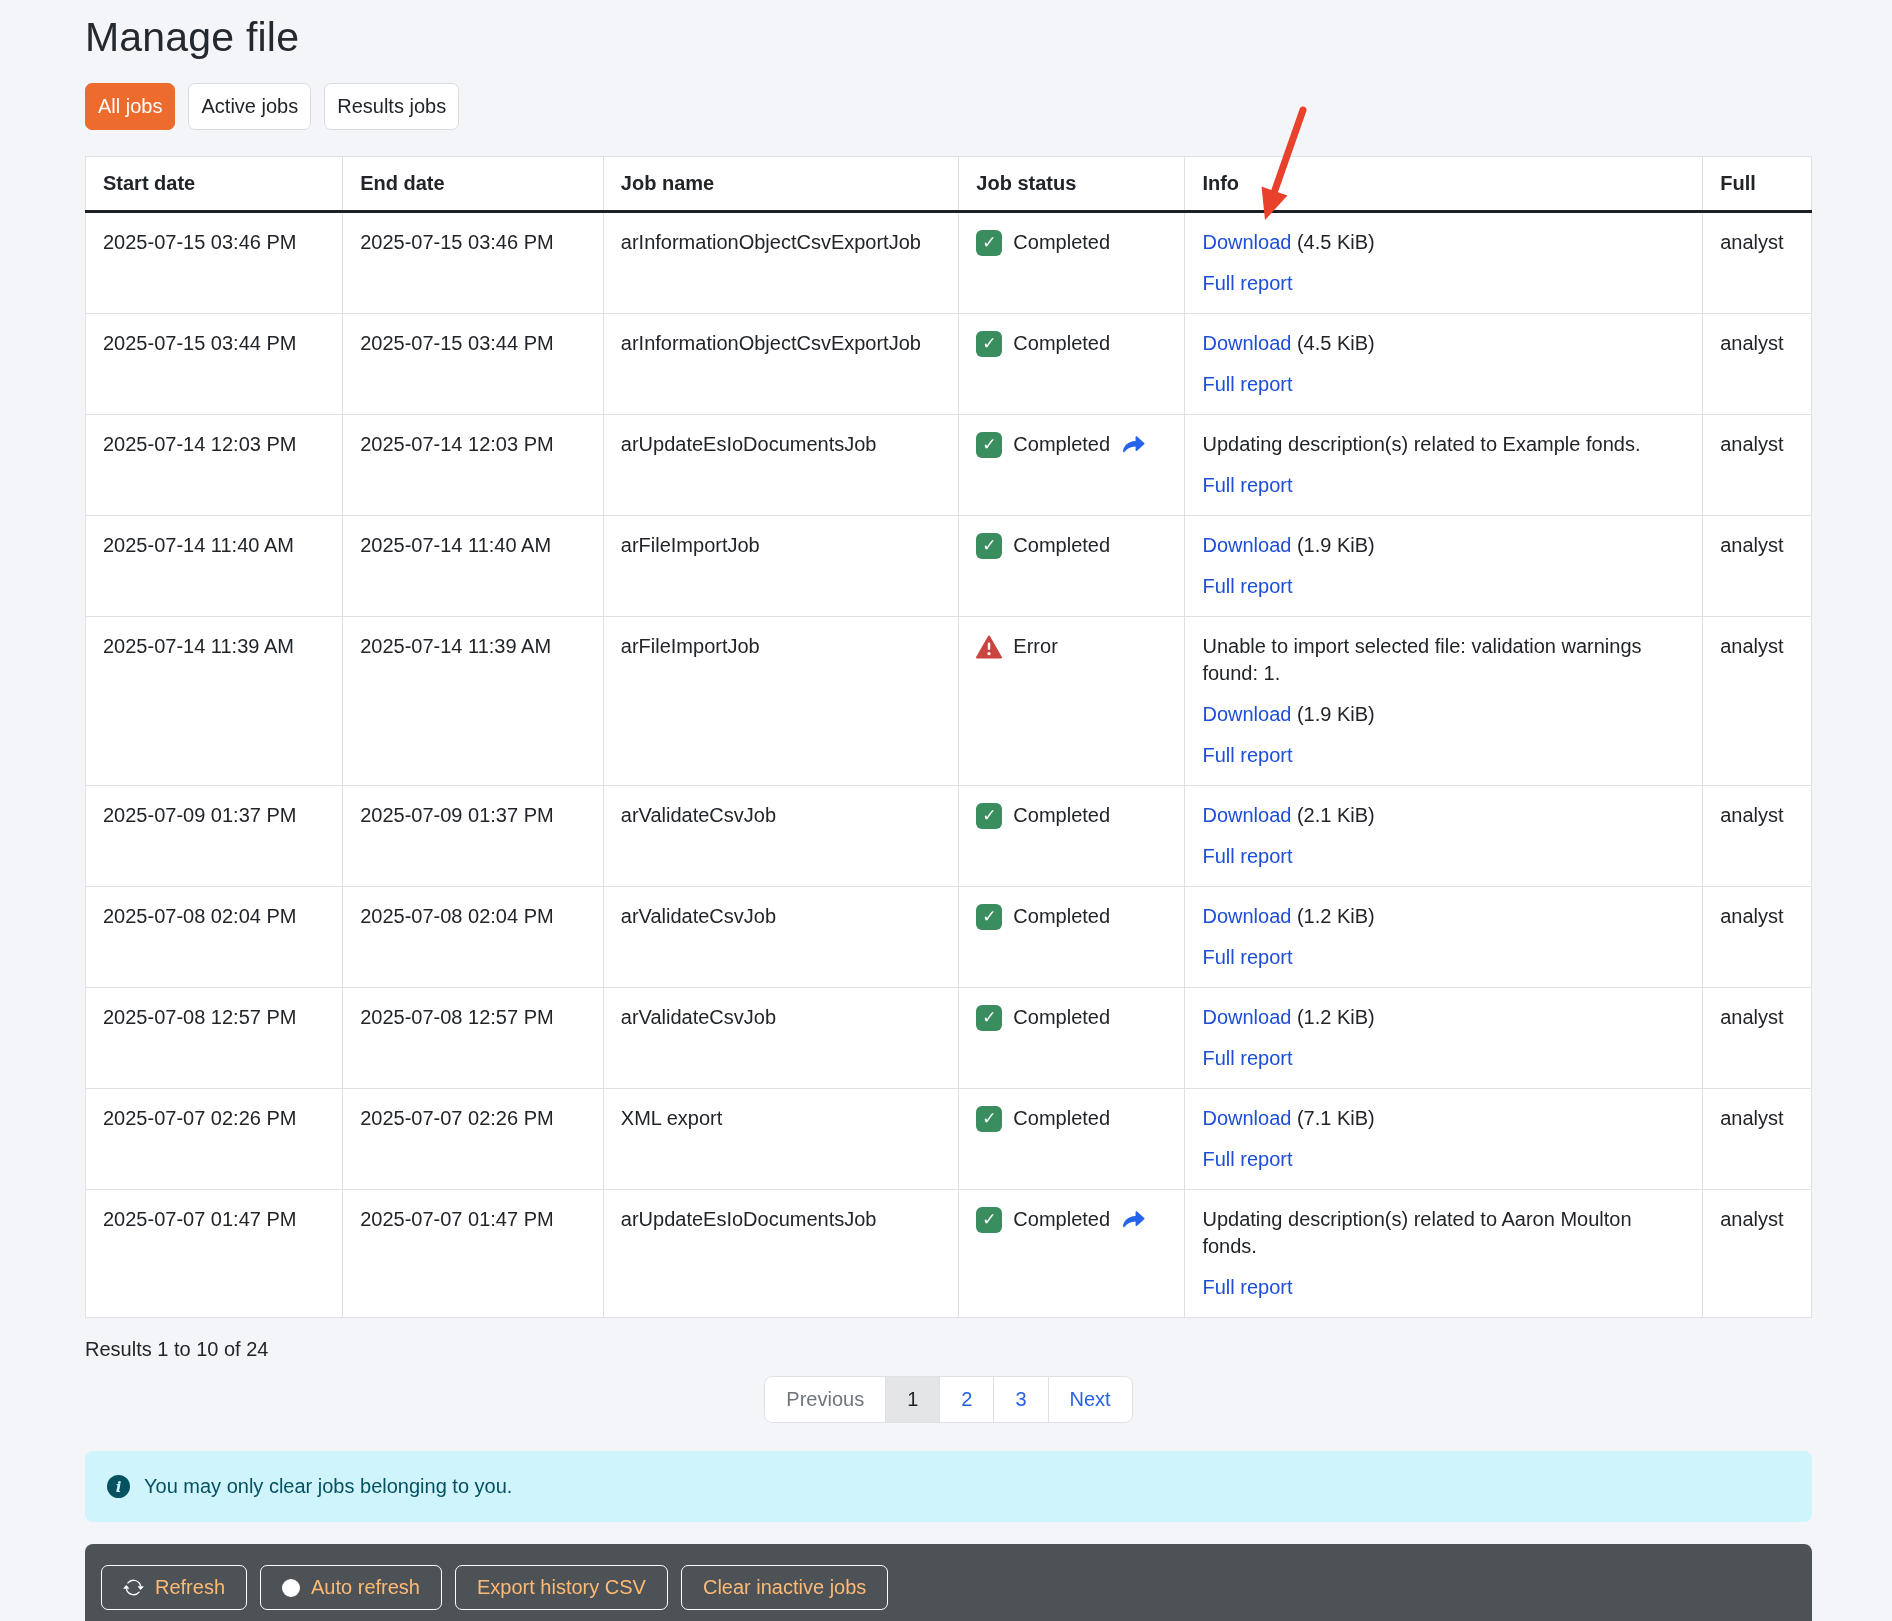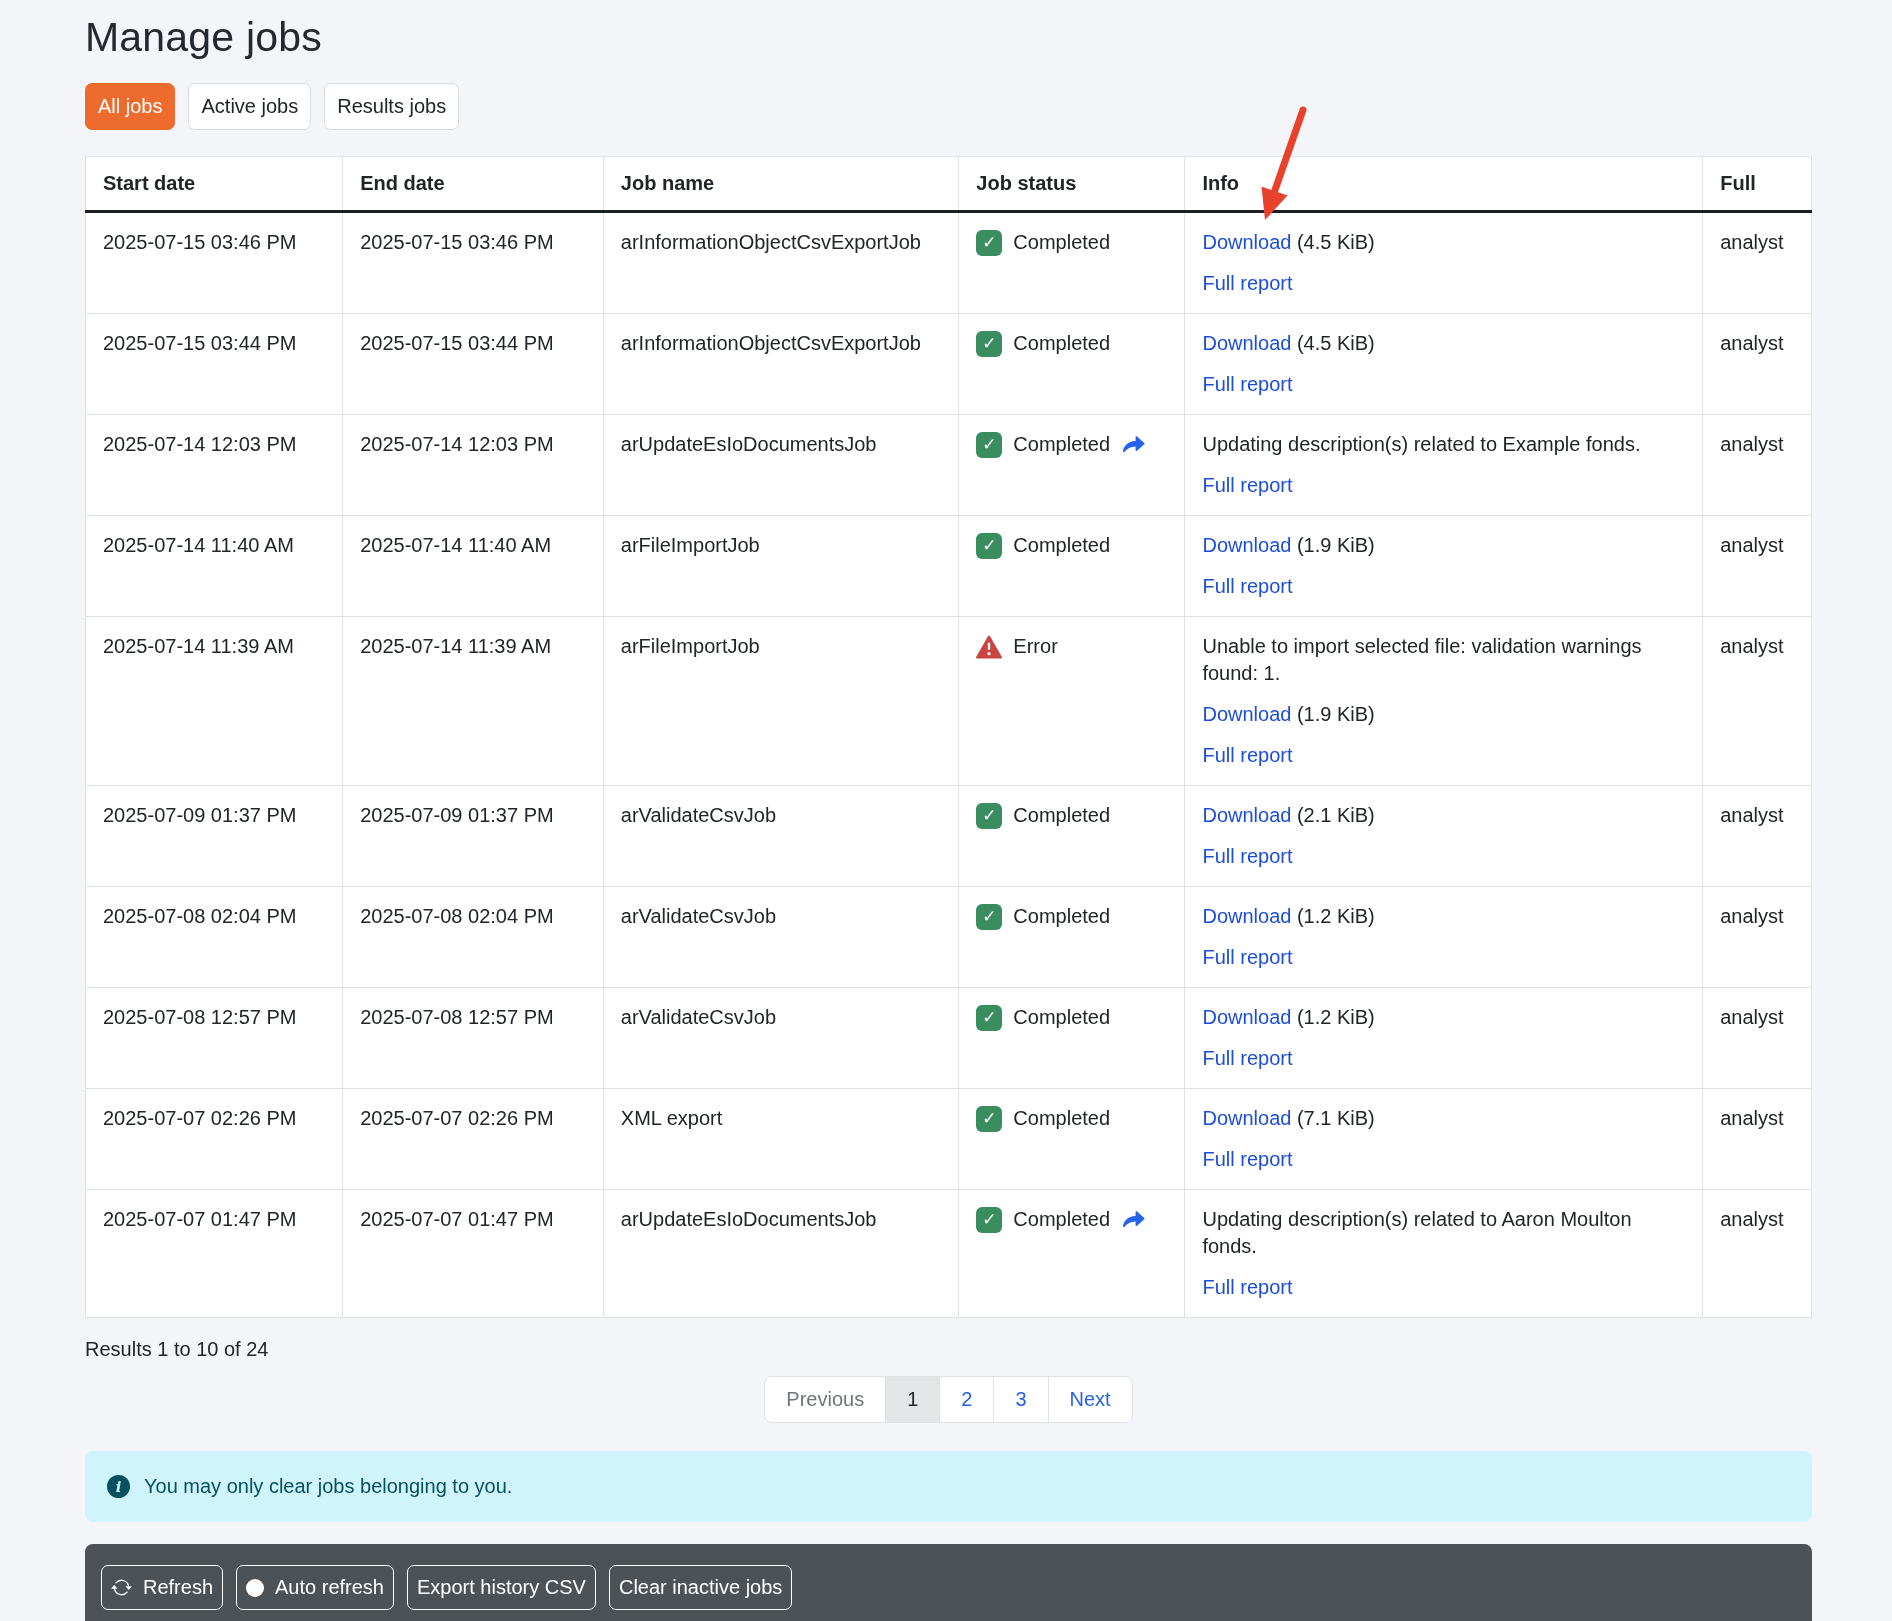"Manage jobs" h1.page-title { text: jobs -> file }
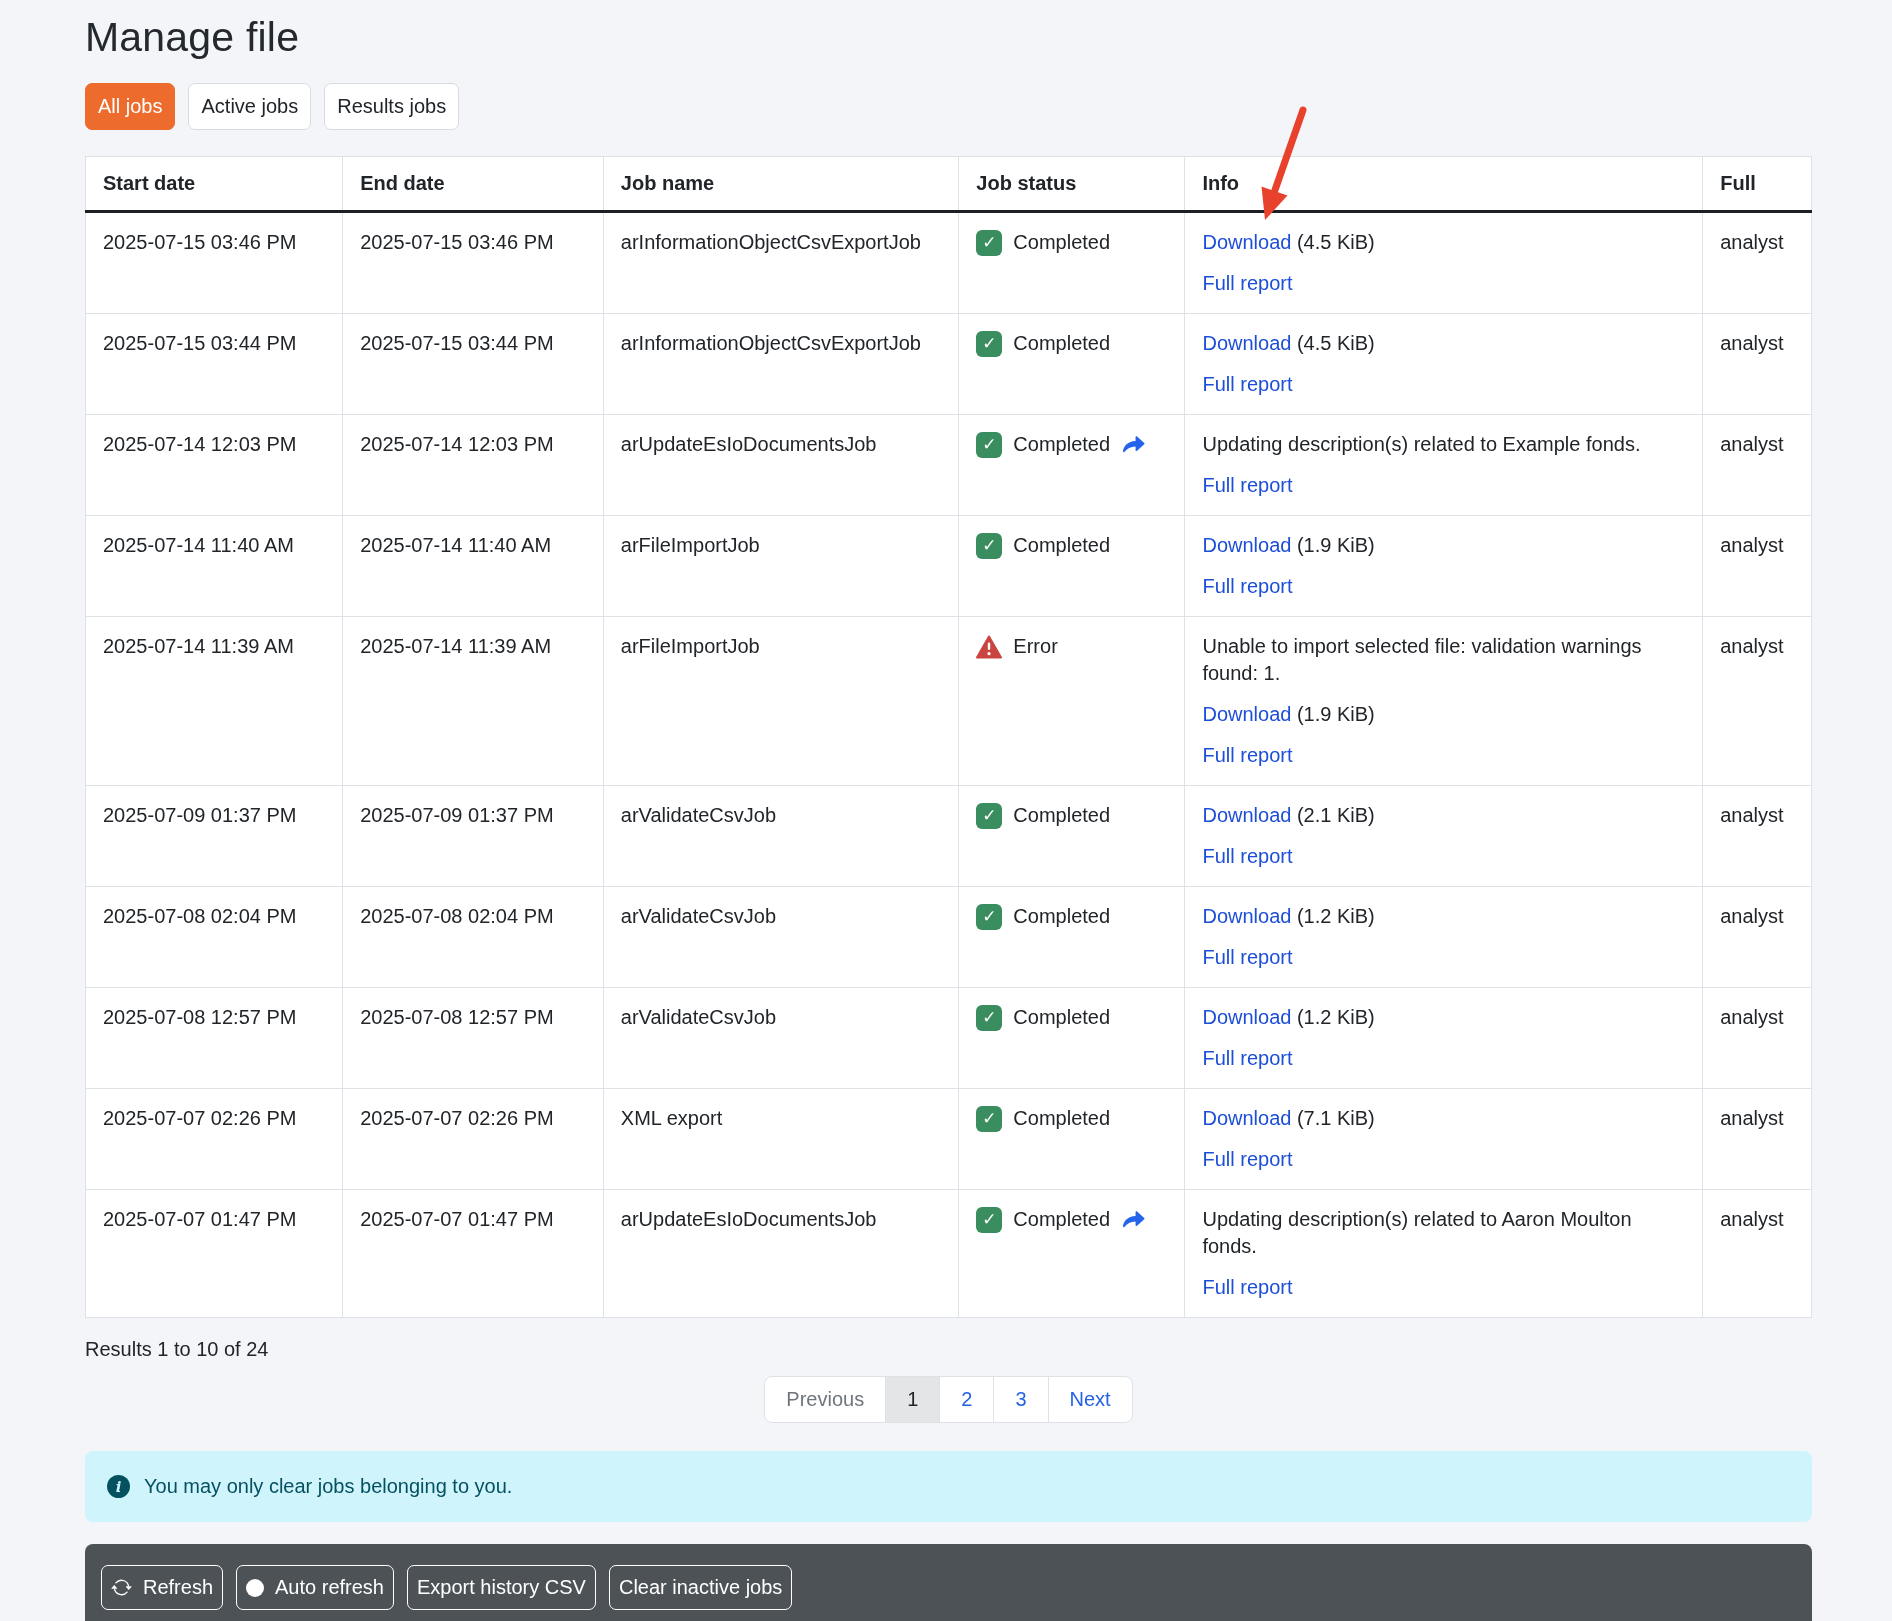"Refresh" .action-btn { color: #ffffff -> #fdba74; padding: 10px 9px -> 10px 21px }
